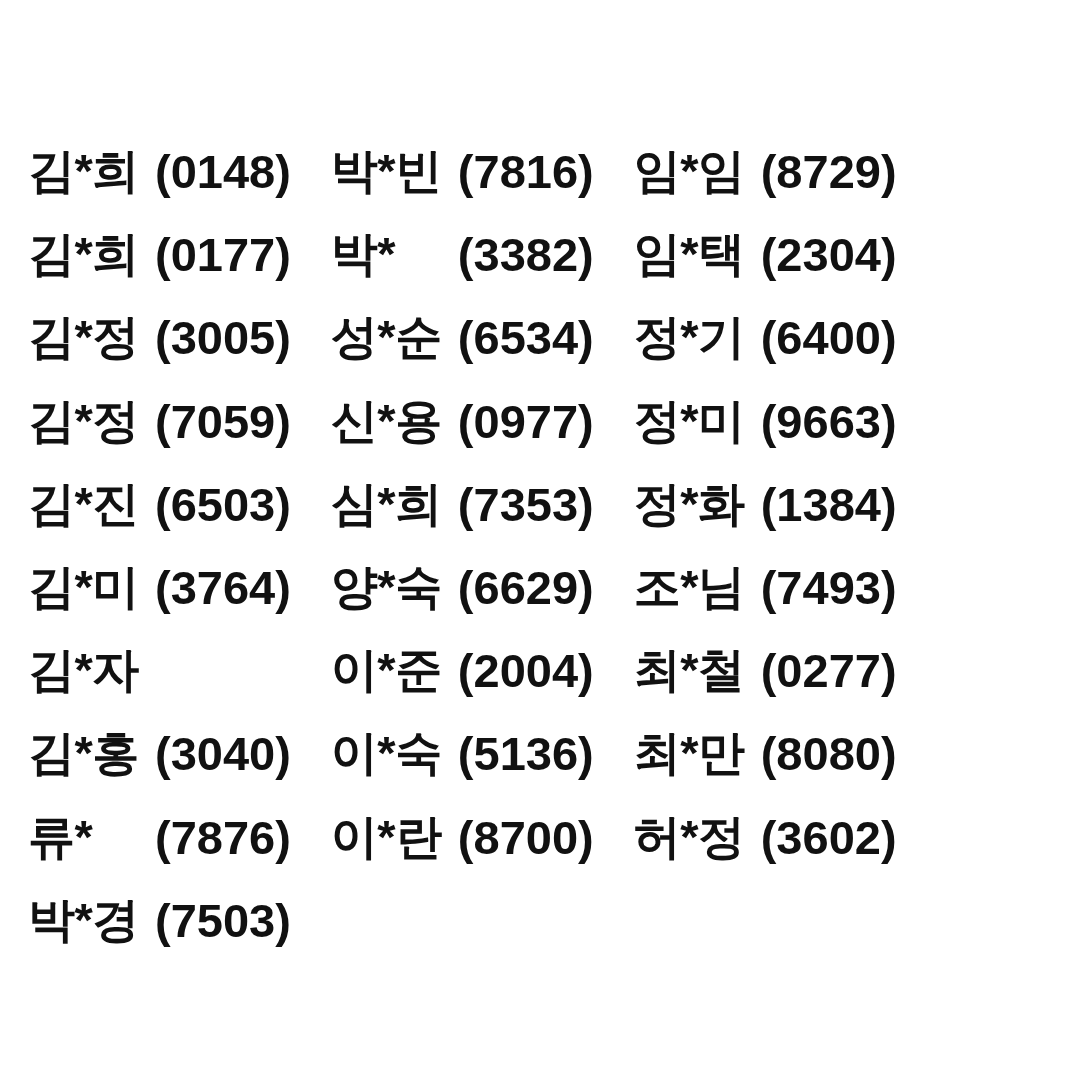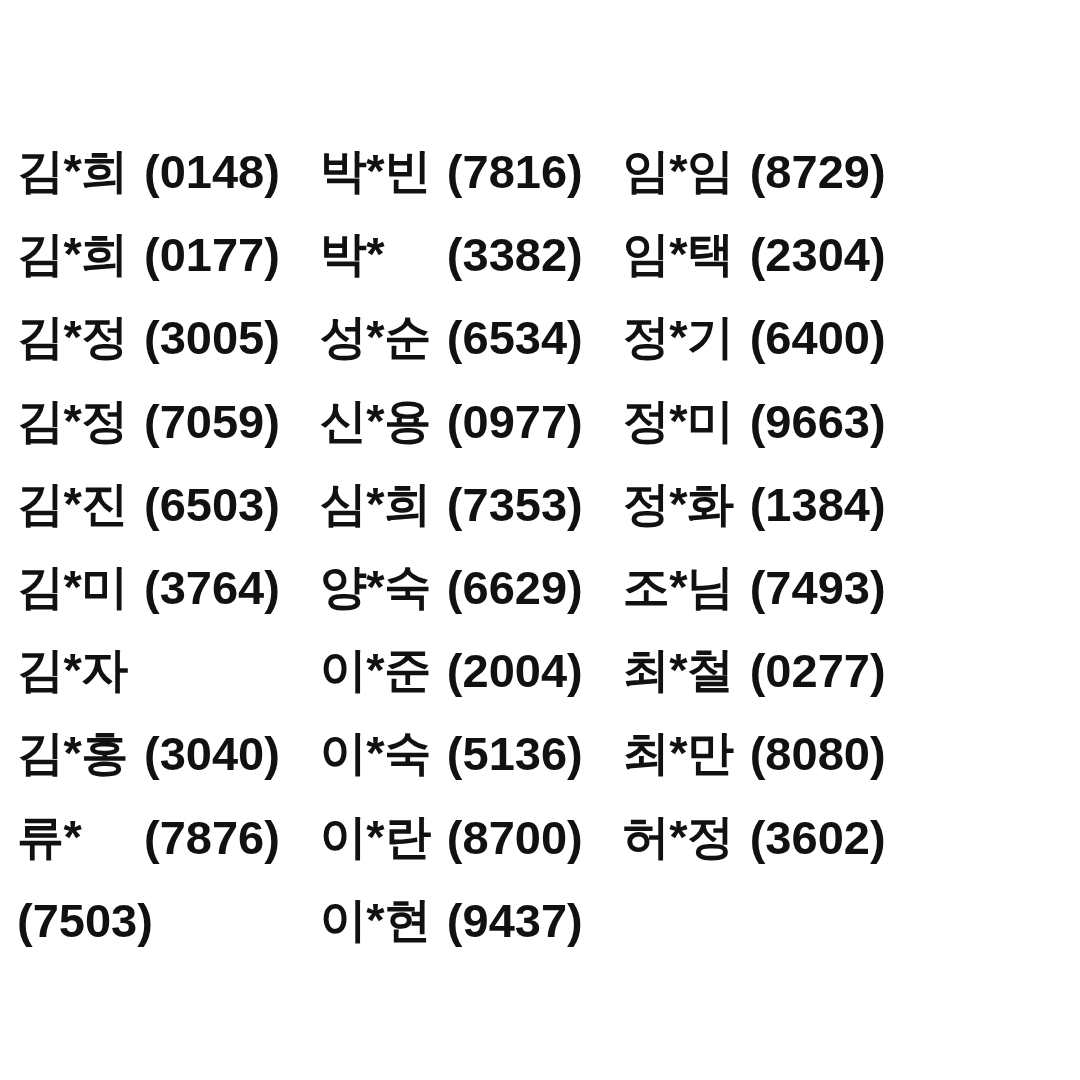"김*희" .list { padding: 0 45px 0 17px -> 0 45px 0 28px }
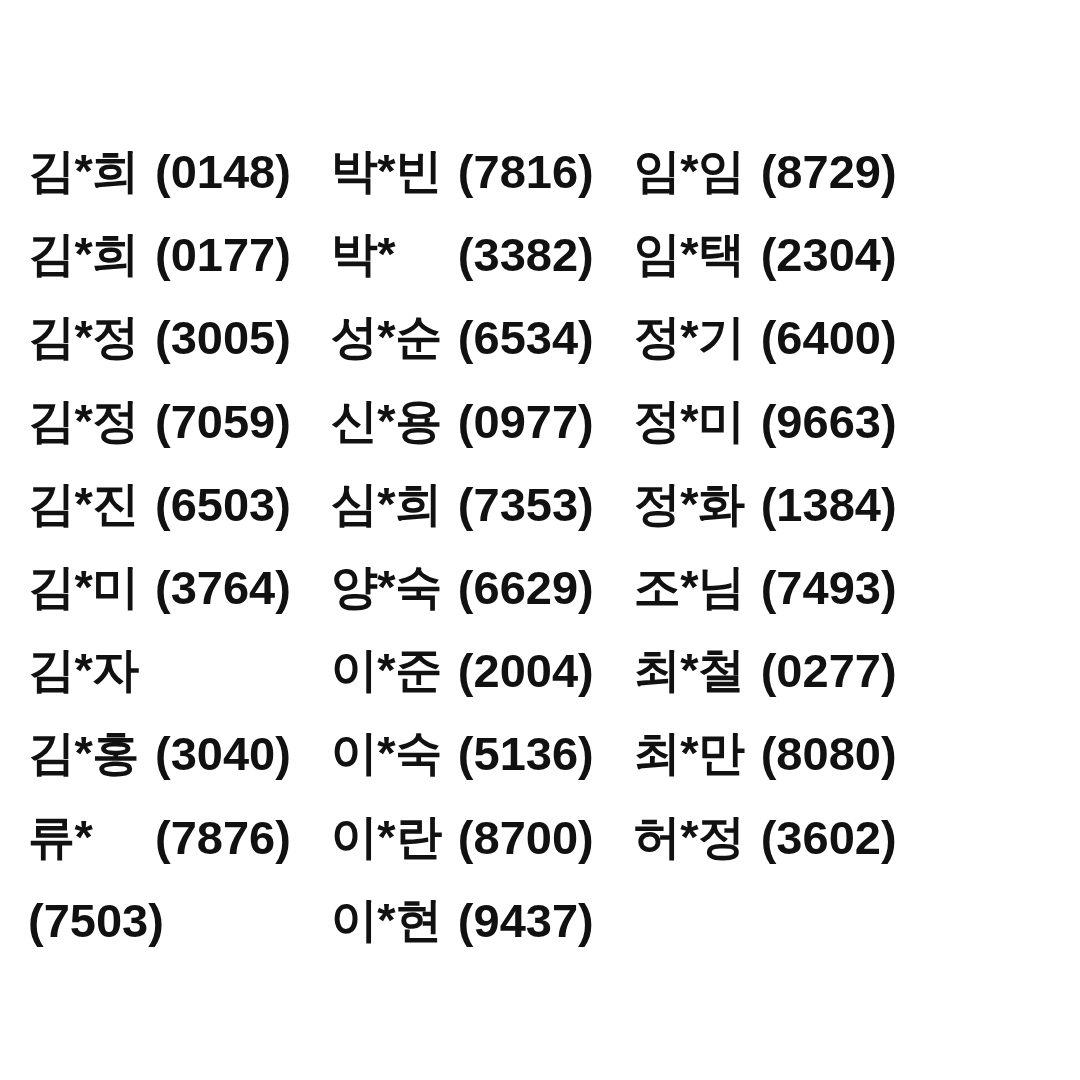"박*경" span.entry-name { html: none -> <span>박*경</span> }
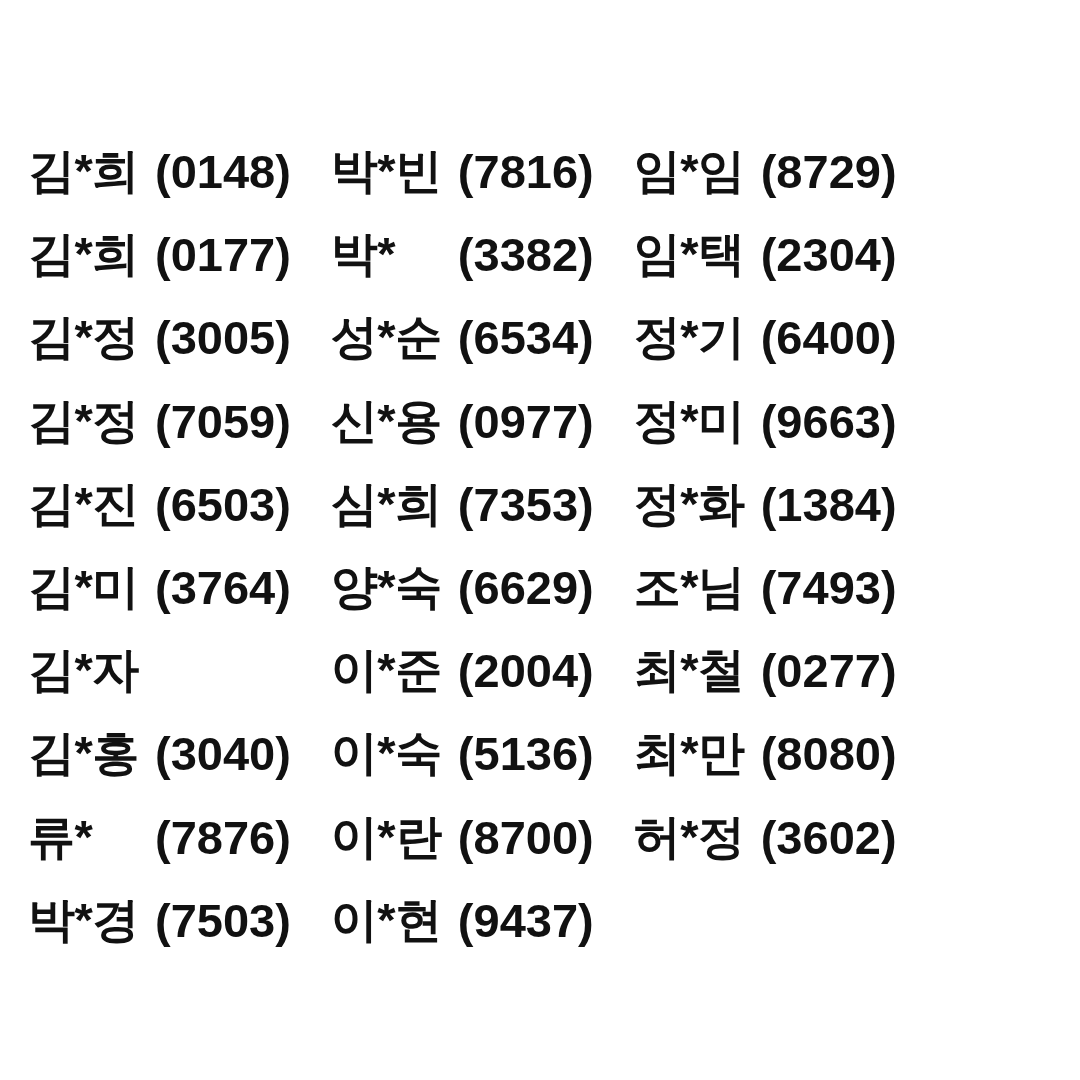"이*현" div.cell { html: <div><span>이*현</span><span>(9437)</span></div> -> none }
